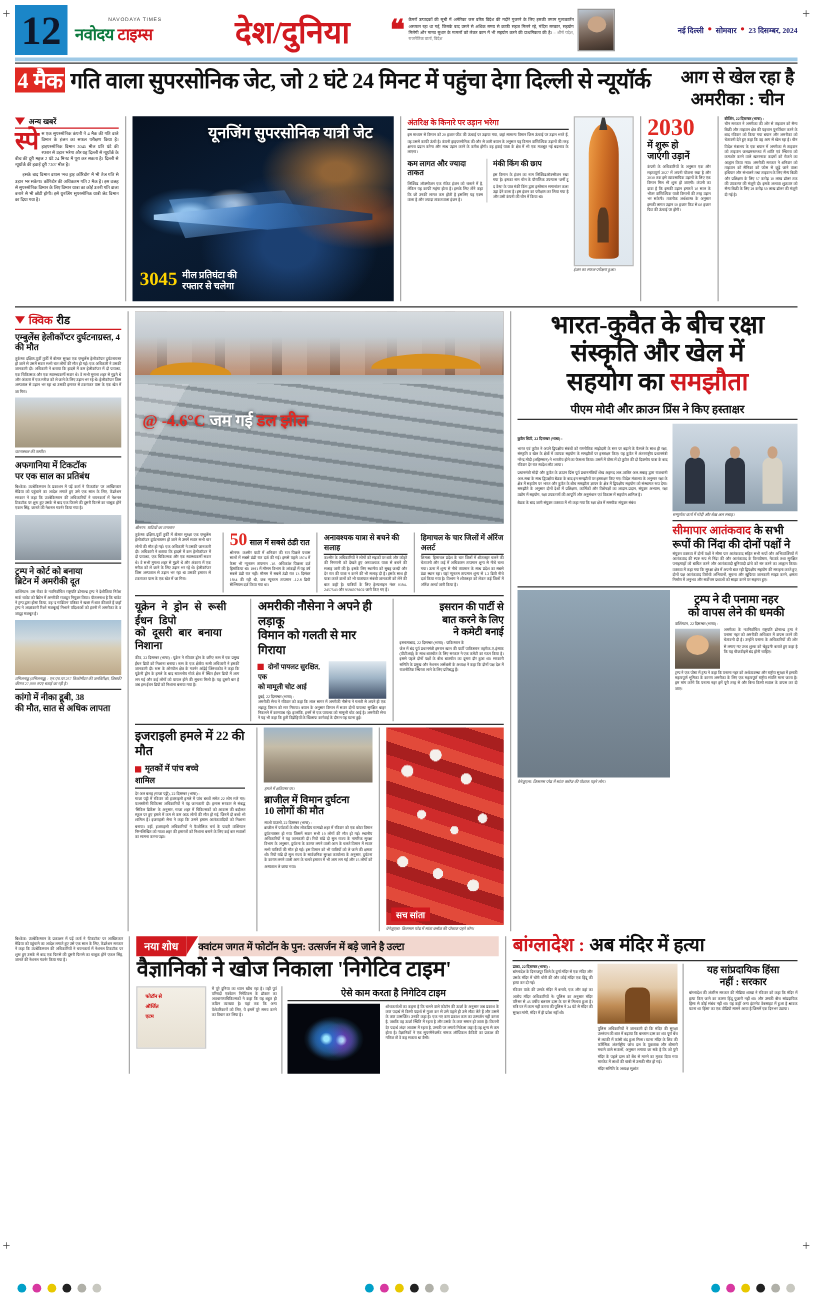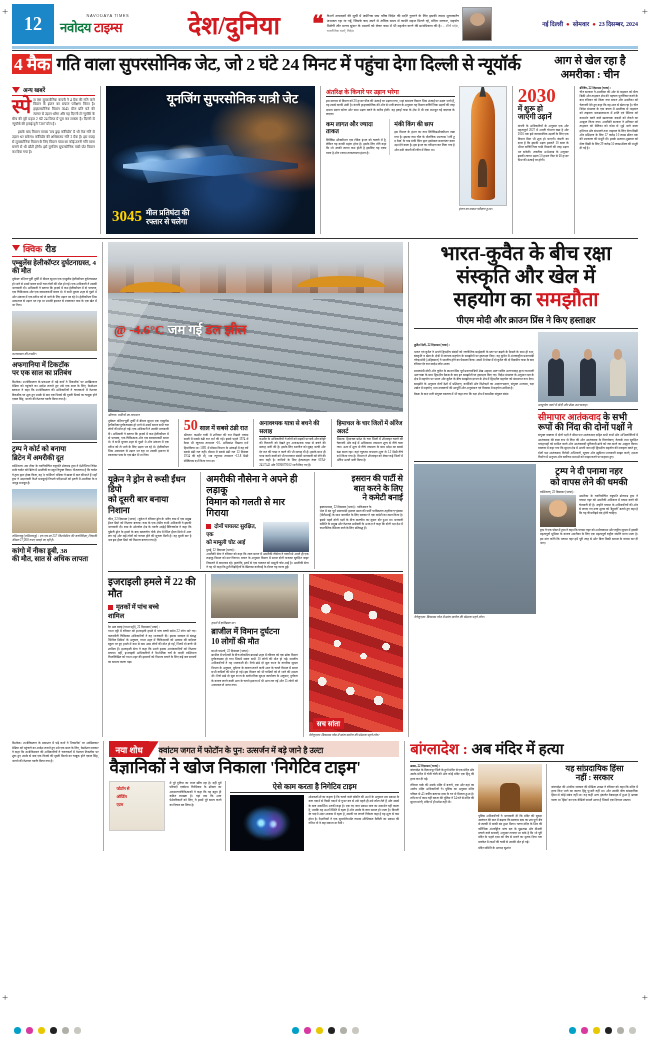"12" .pageno { color: #ffffff -> #0f172a; font-size: 18px -> 32px }
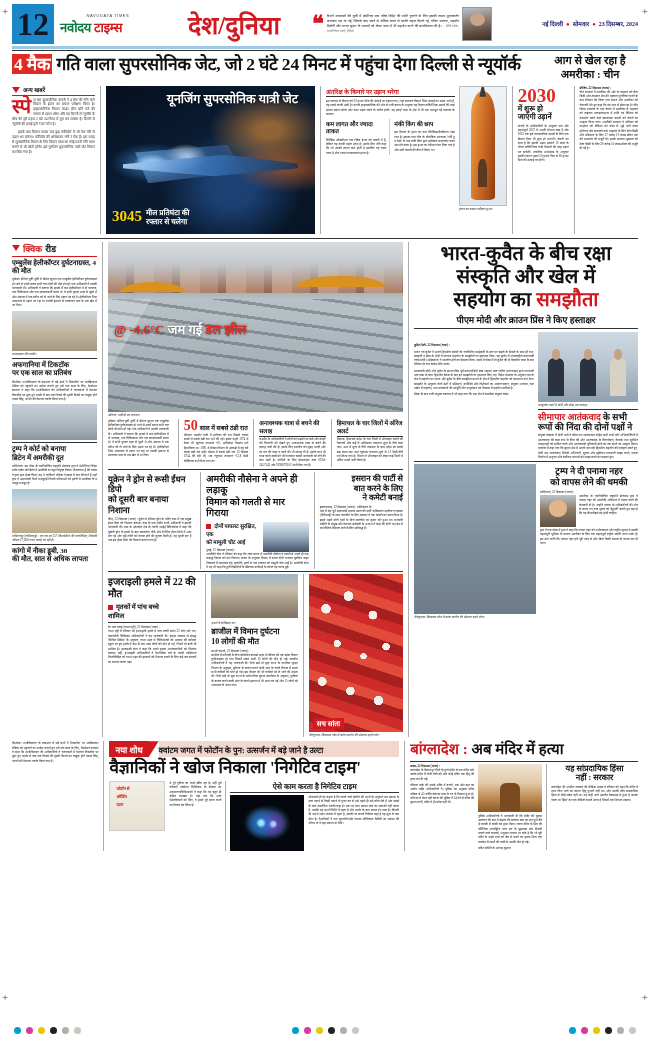"आग से खेल रहा है" .corner-head { font-size: 11px -> 14px }
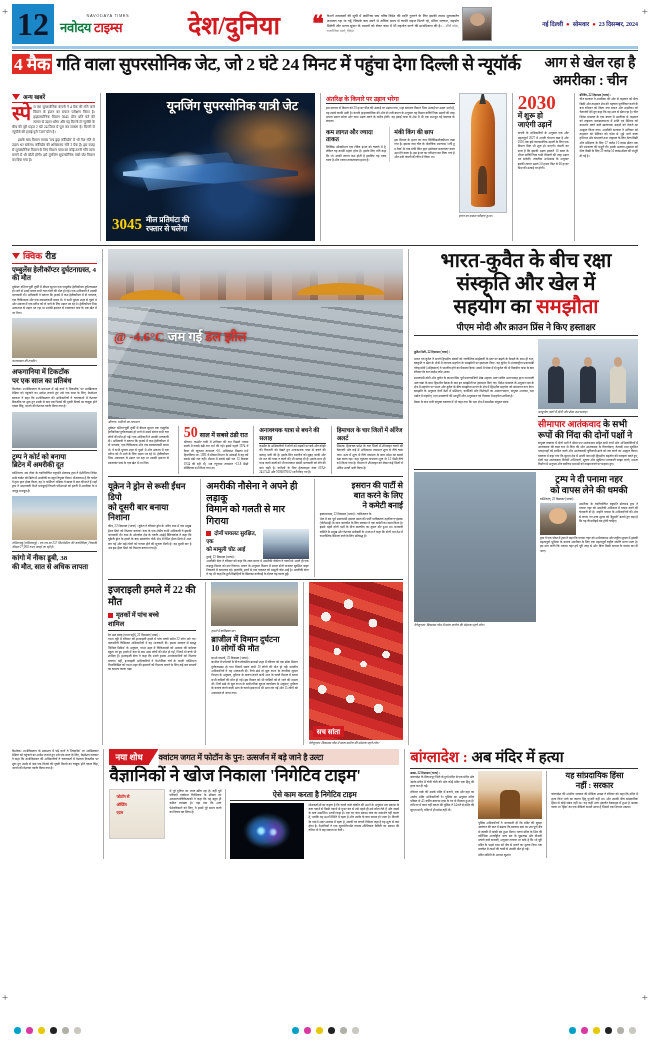"यूक्रेन ने ड्रोन से रूसी" div.subhead { font-family: none -> Liberation Mono, monospace }
